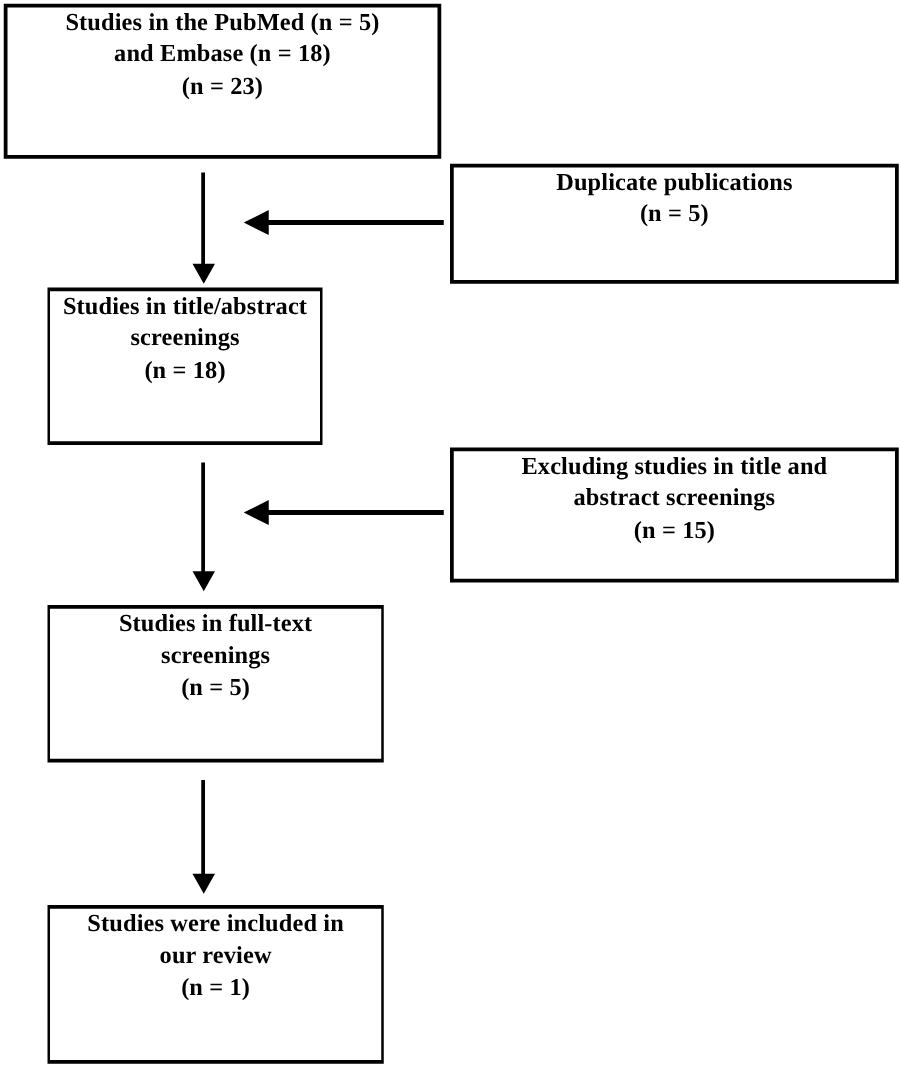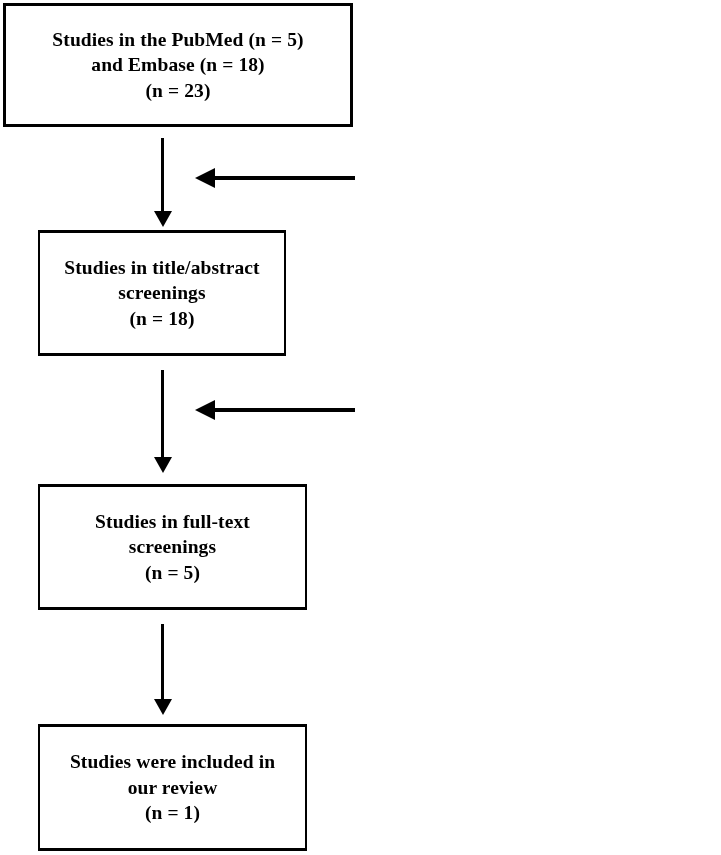"Studies in the PubMed (n" .flow-box { align-items: center -> flex-start }
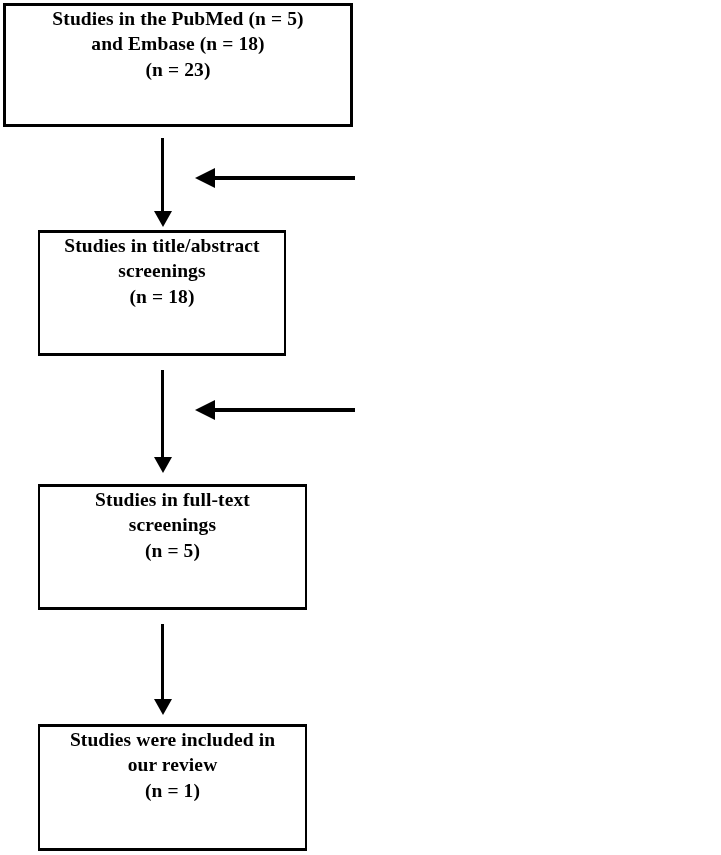"Duplicate publications" div.flow-box { html: none -> <div> <span>Duplicate publications (n = 5)</span> </div> }
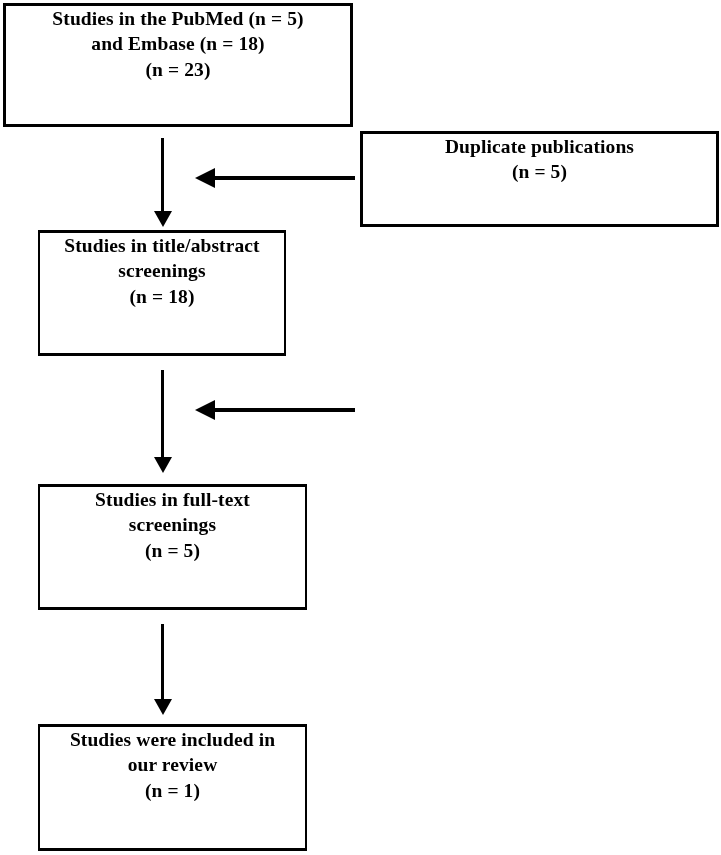"Studies in title/abstract" div.flow-box { width: 248px -> 220px }
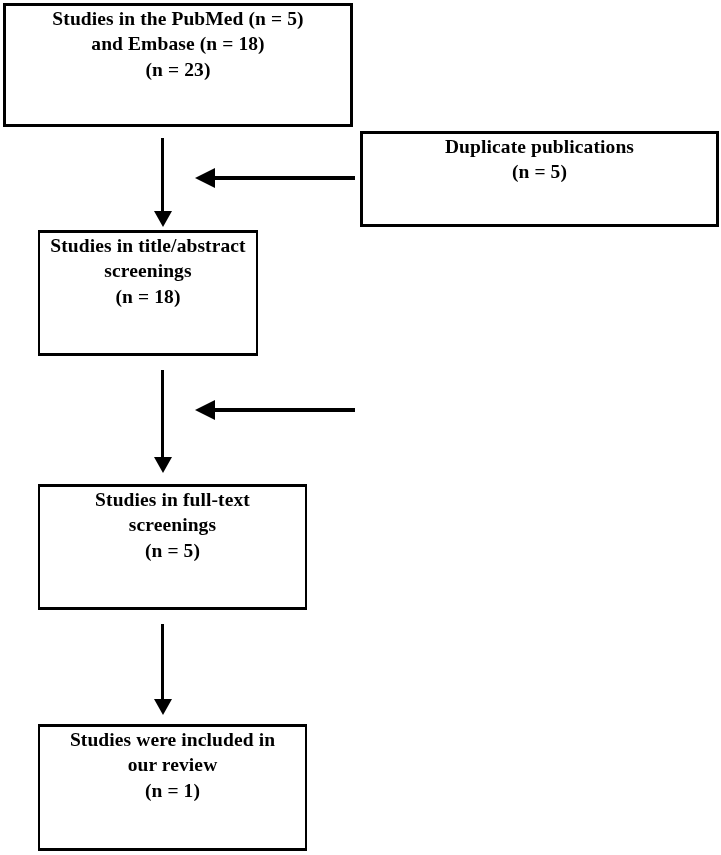"Excluding studies in title and" div.flow-box { html: none -> <div> <span>Excluding studies in title and abstract screenings (n = 15)</span> </div> }
